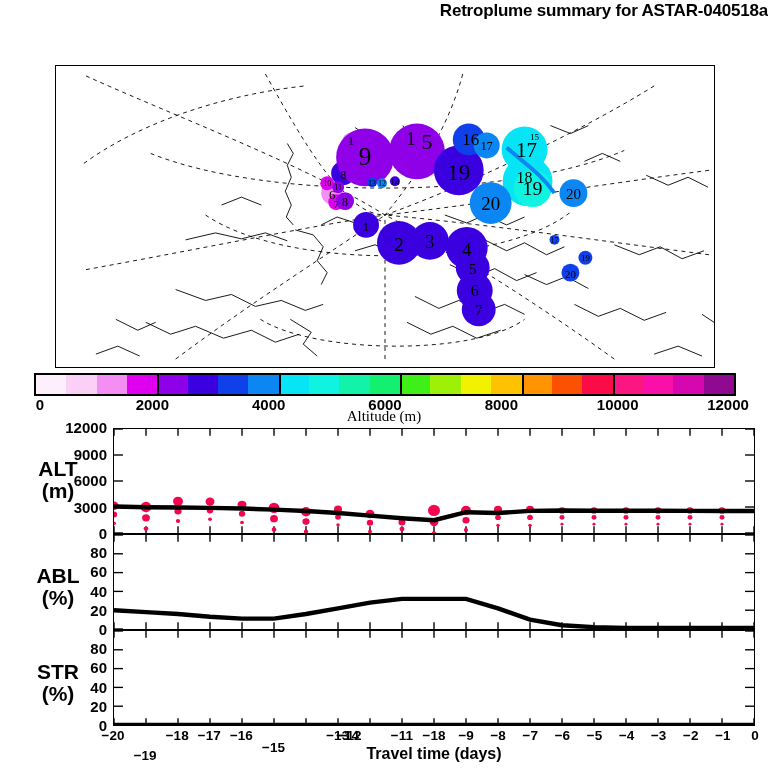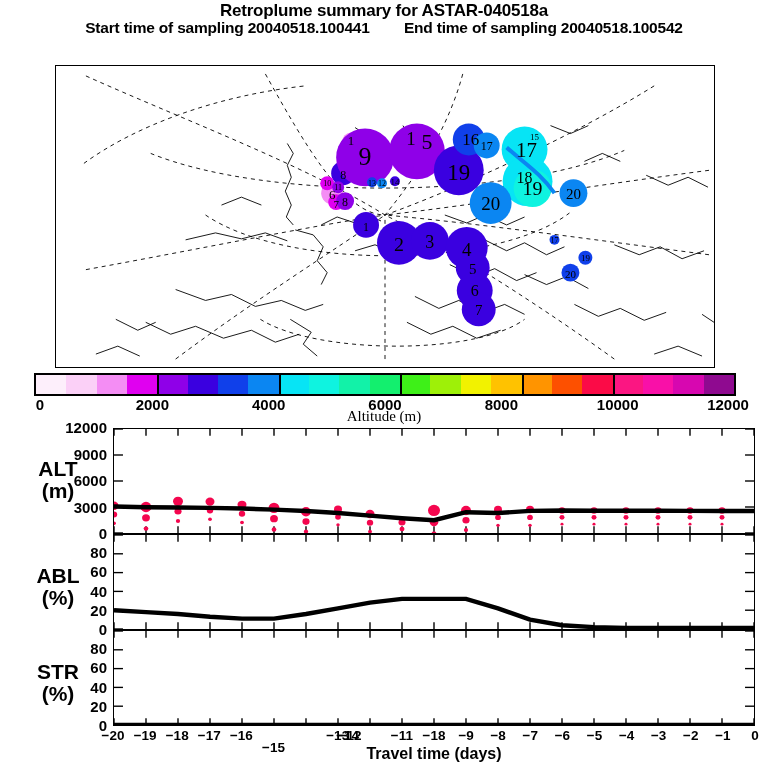"Retroplume summary for ASTAR-040518a" .t-line { text-align: none -> right }
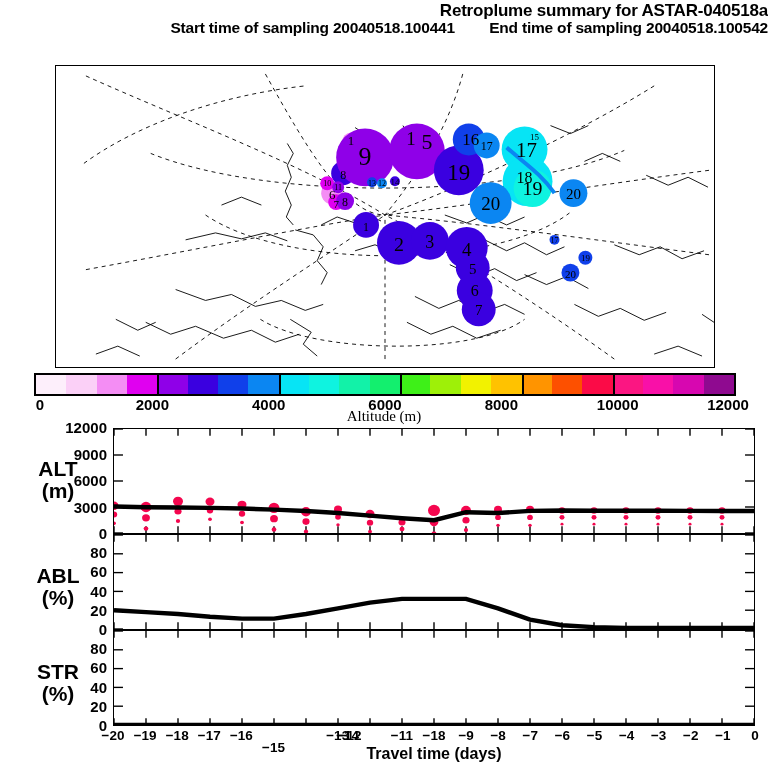"Start time of sampling 20040518.100441" div.t-line { html: <div> <span>Start time of sampling 20040518.100441</span> <span></span> <span>End time of sampling 20040518.100542</span> </div> -> none }
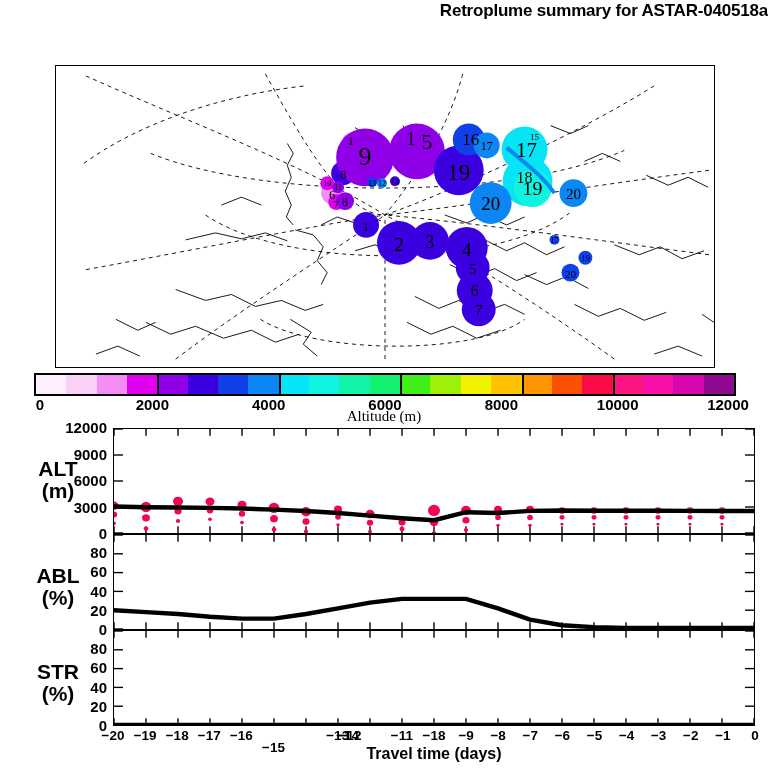"−19" span.xt { margin-top: none -> 20px }
